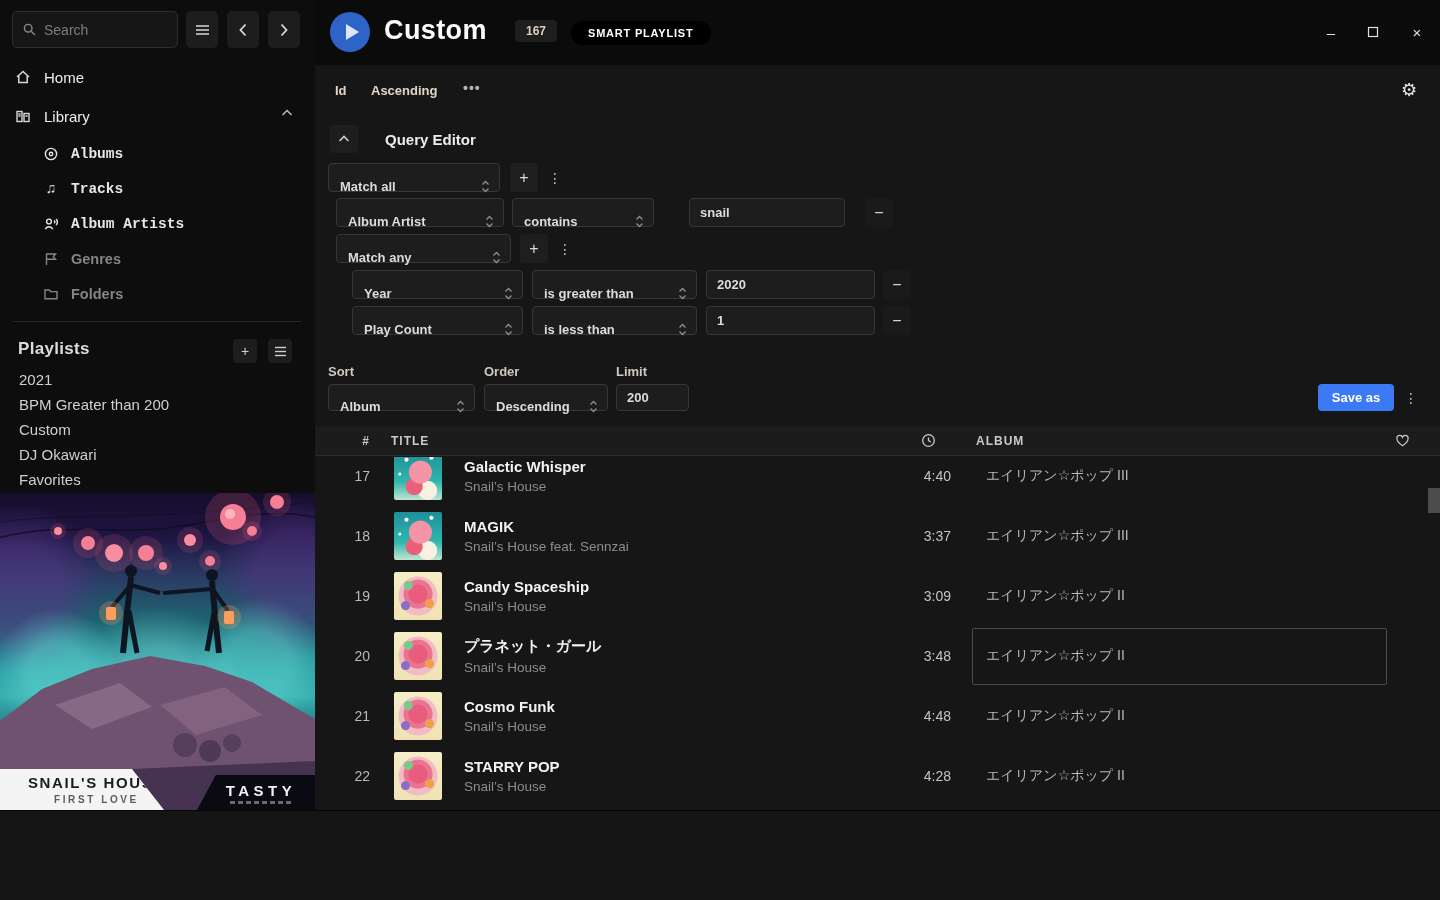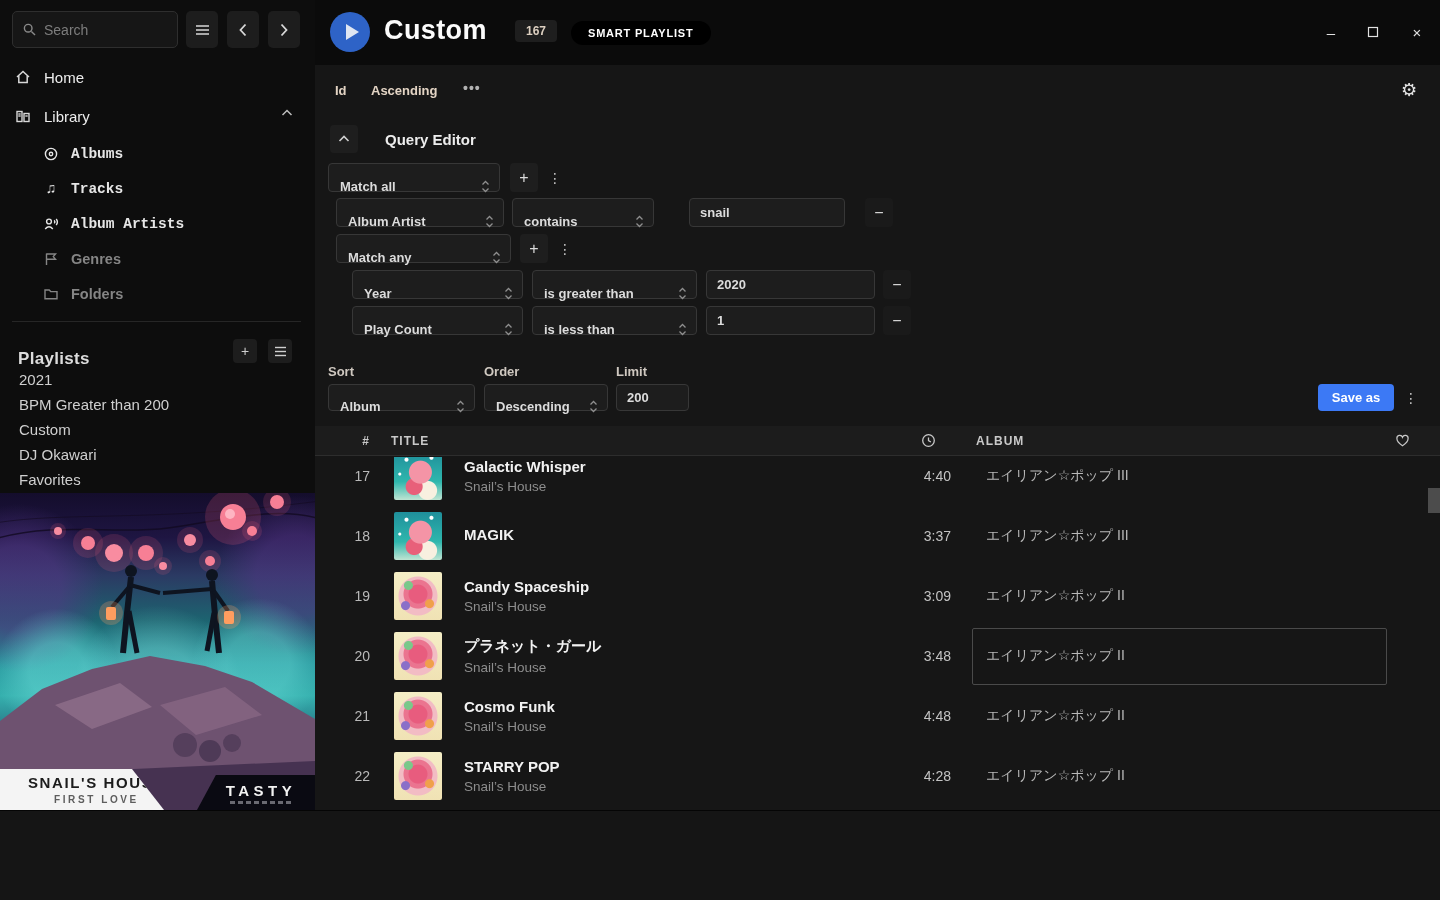"Playlists" .pl-title { top: 349px -> 339px }
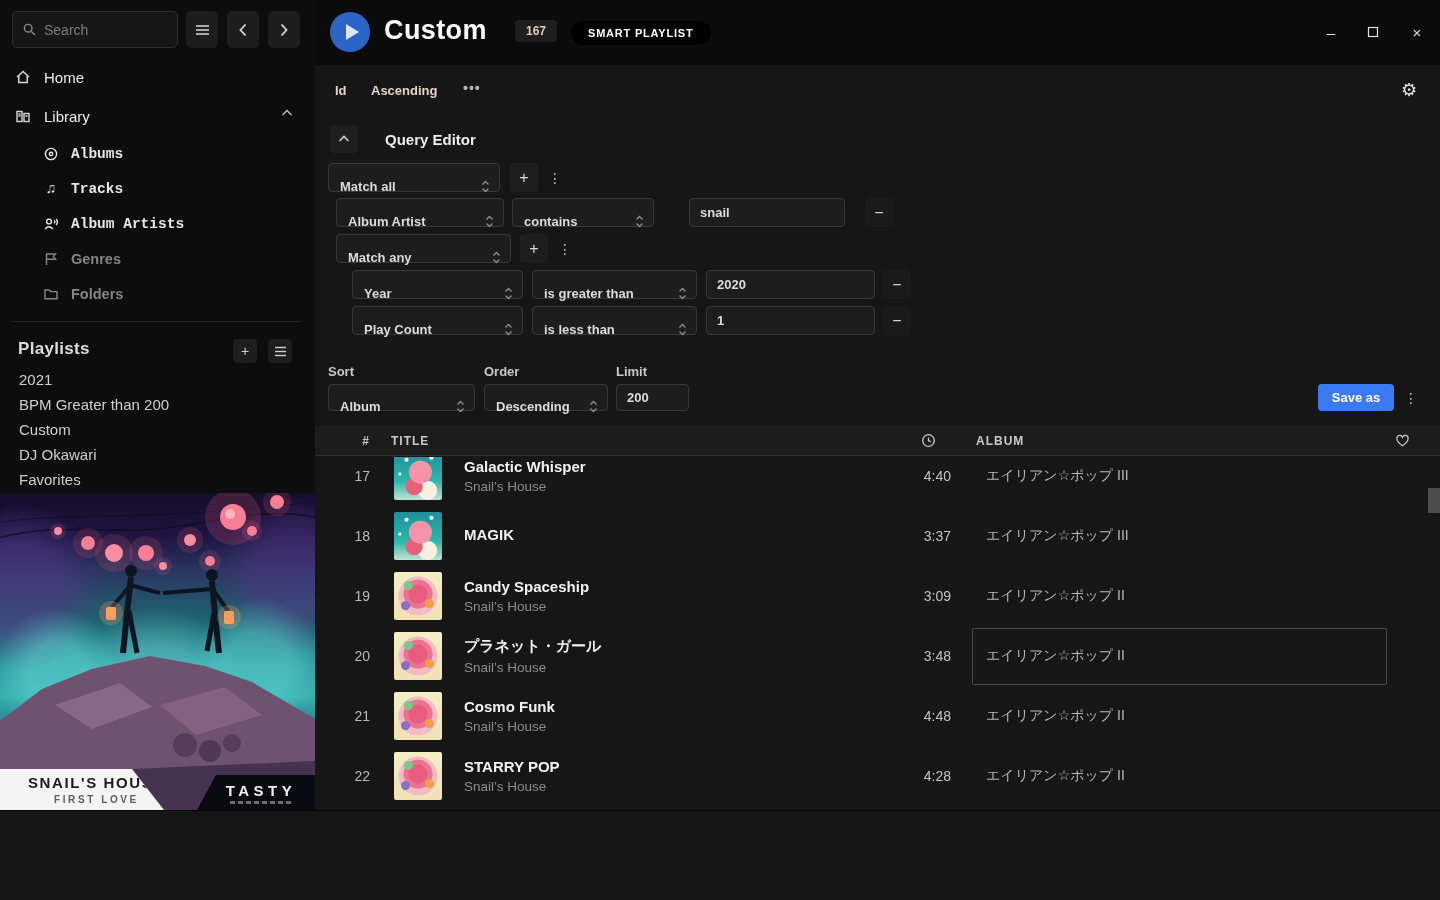"Snail’s House feat. Sennzai" div.tartist { html: none -> <div>Snail’s House feat. Sennzai</div> }
